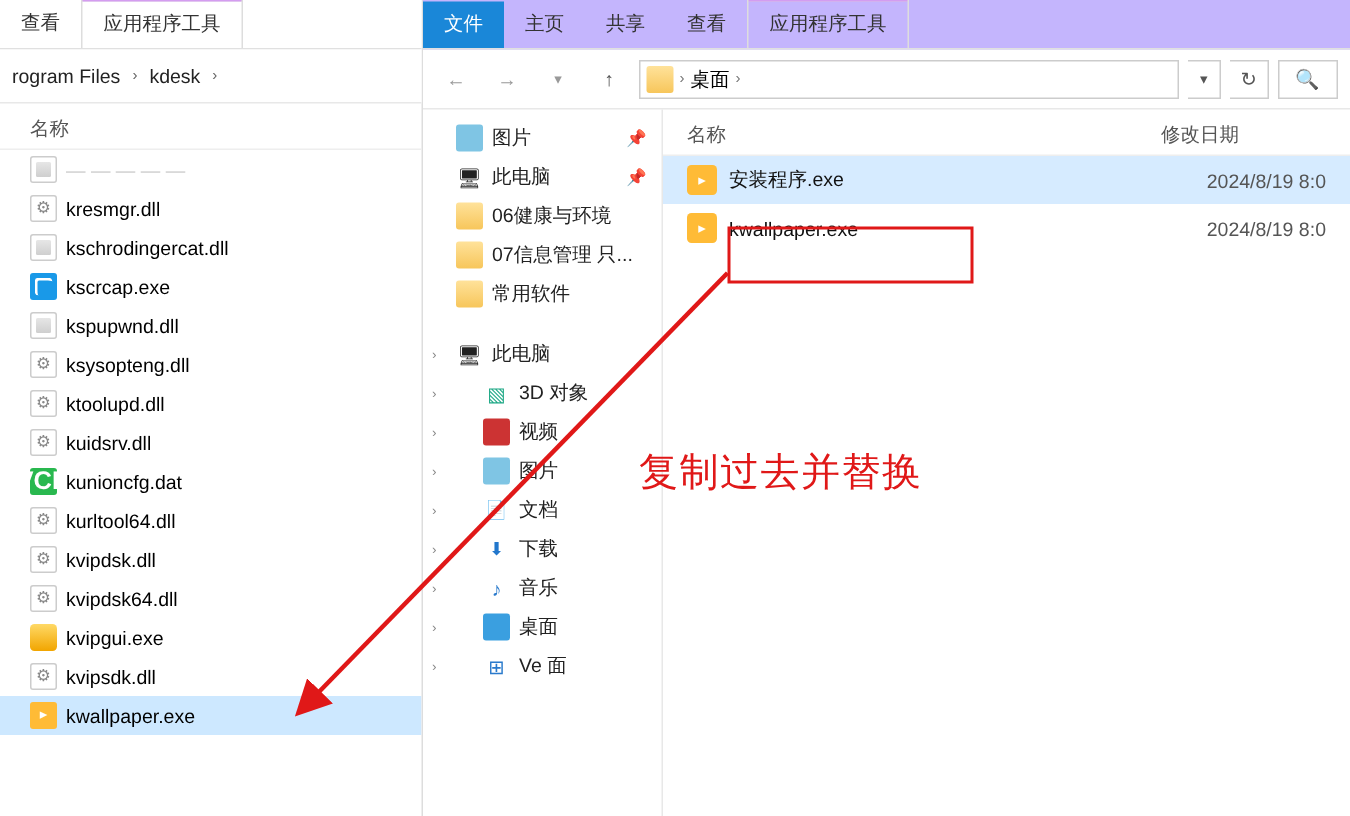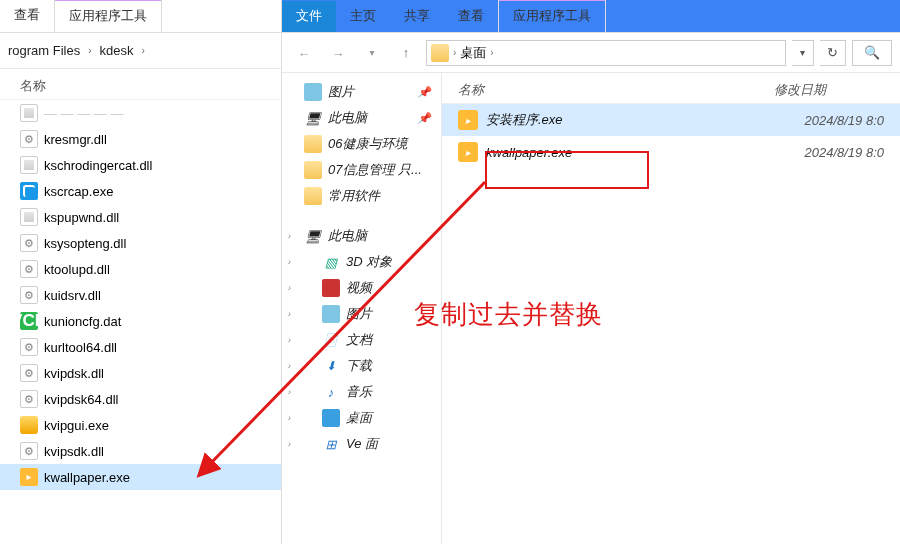"文件" .rw-ribbon { background: #3b82f6 -> #c4b5fd }
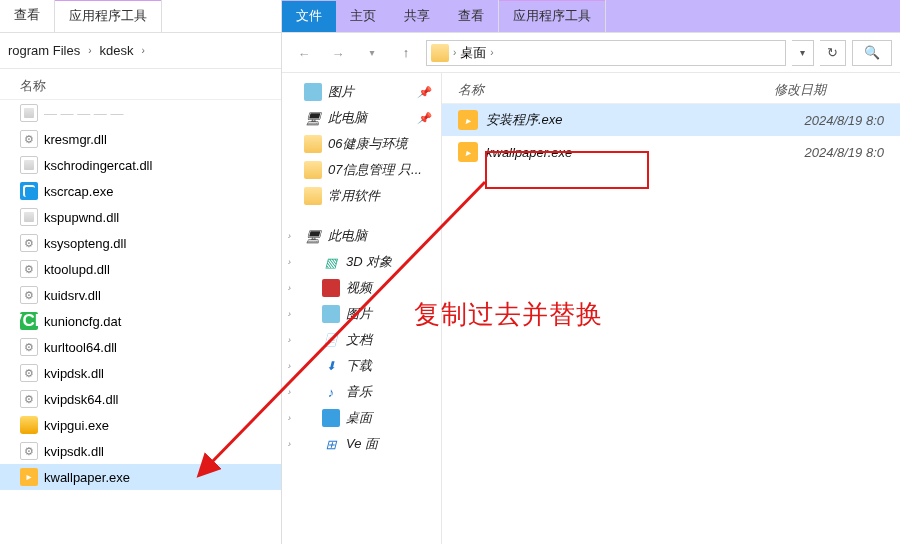"图片" .rw-body { font-style: italic -> none }
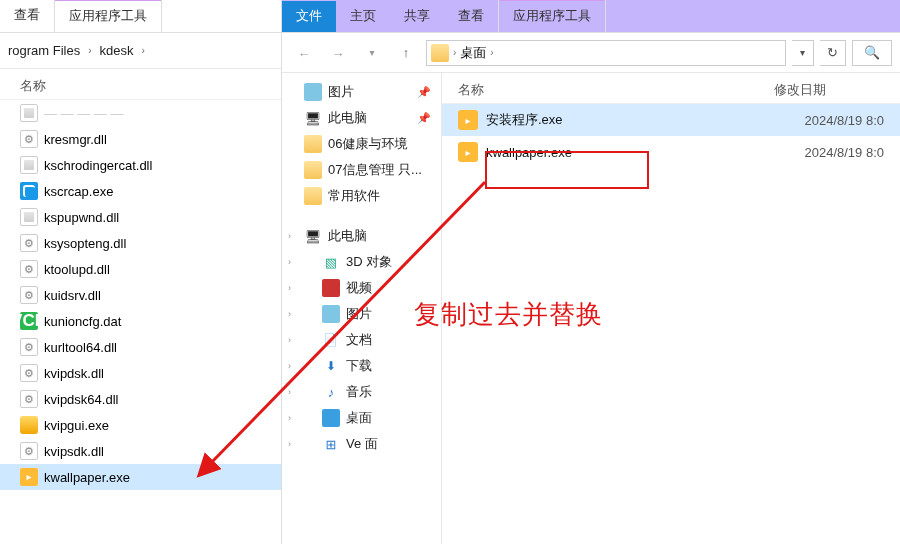"复制过去并替换" div.red-text { left: 414px -> 426px }
